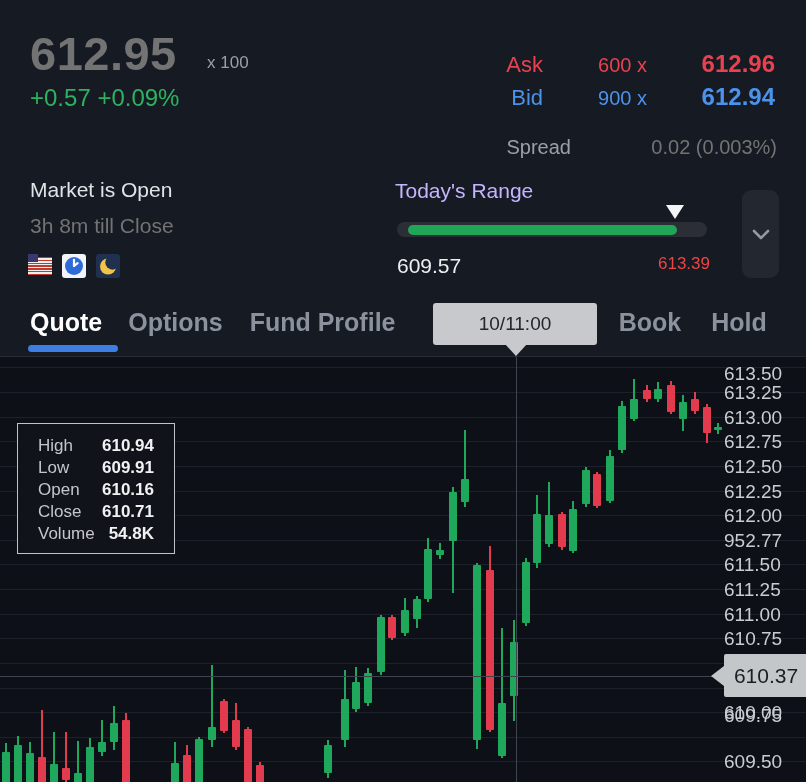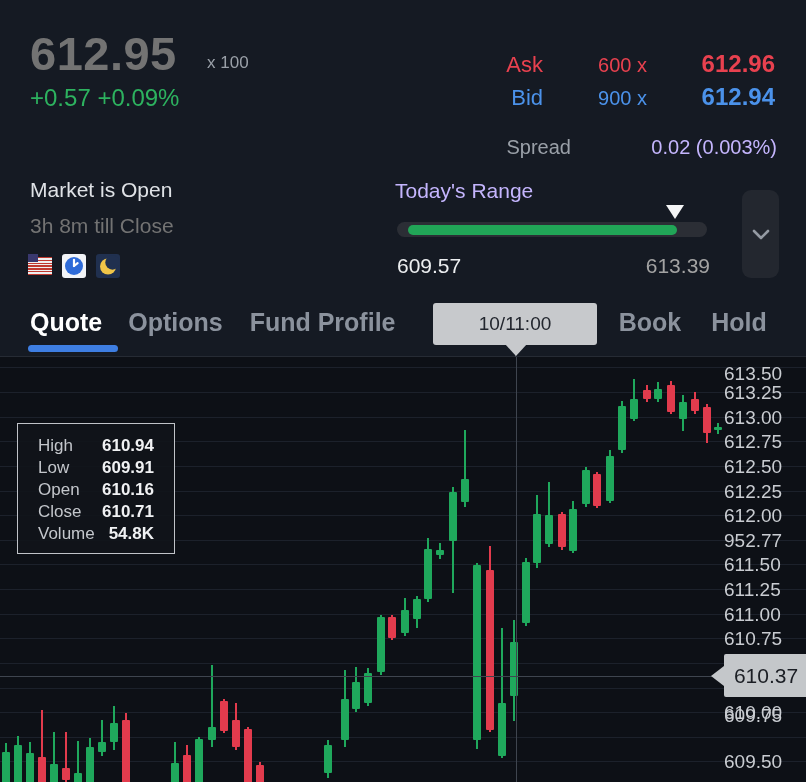"0.02 (0.003%)" .spread-value { color: #c4b5fd -> #737373 }
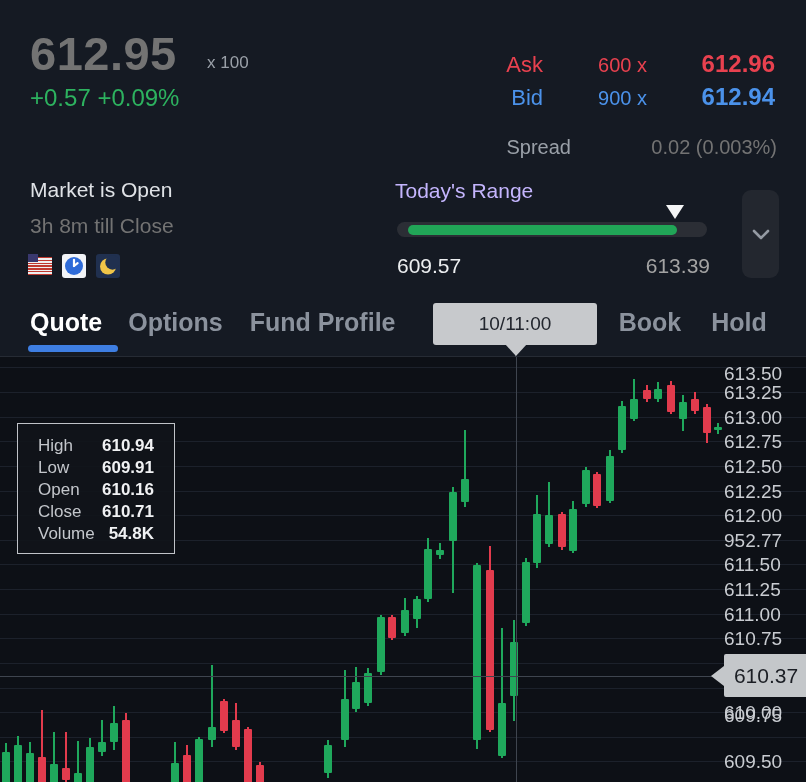"613.39" .range-high { color: #a3a3a3 -> #ef4444; font-size: 21px -> 17px }
